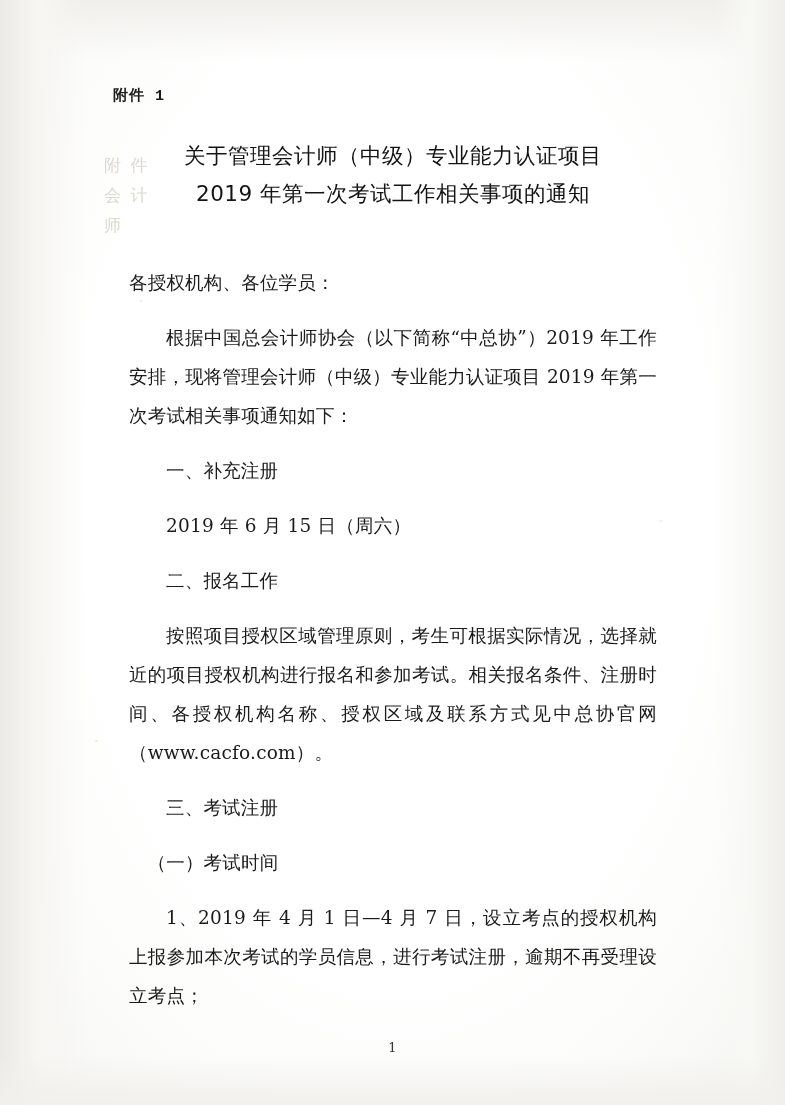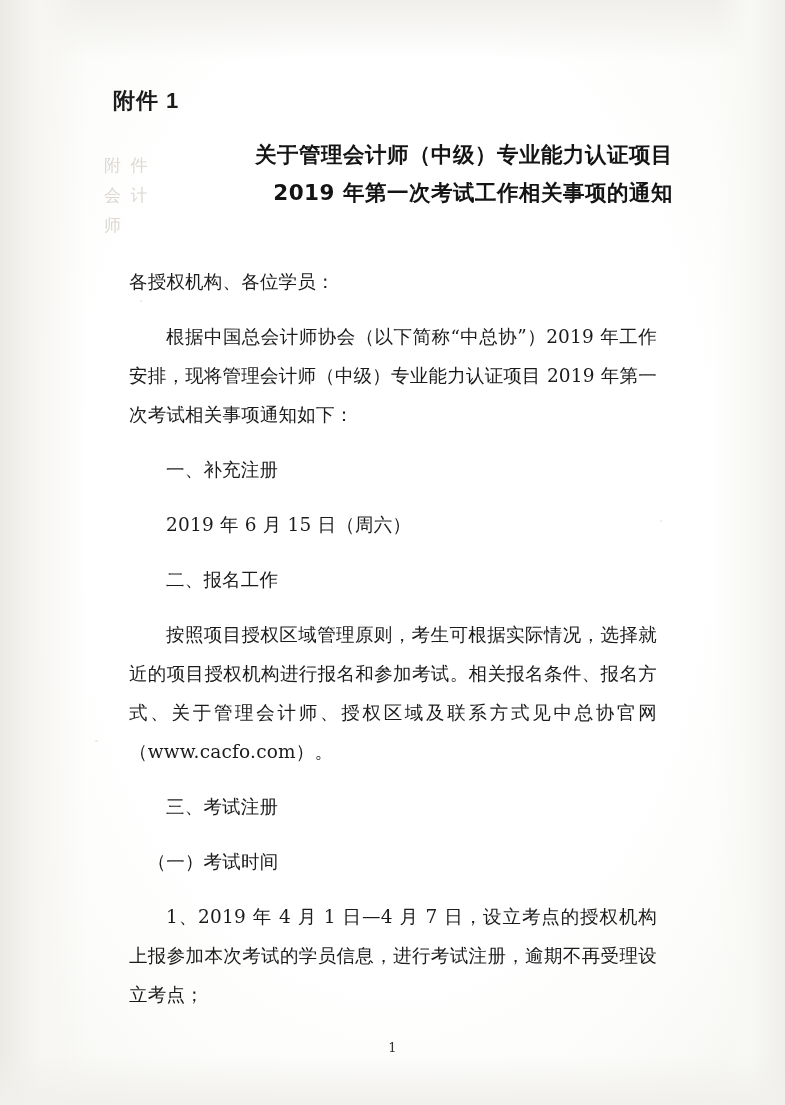"附件 1" .attachment-label { font-family: Liberation Sans, sans-serif -> Liberation Mono, monospace; font-size: 22px -> 15px; margin-bottom: 20px -> 32px }
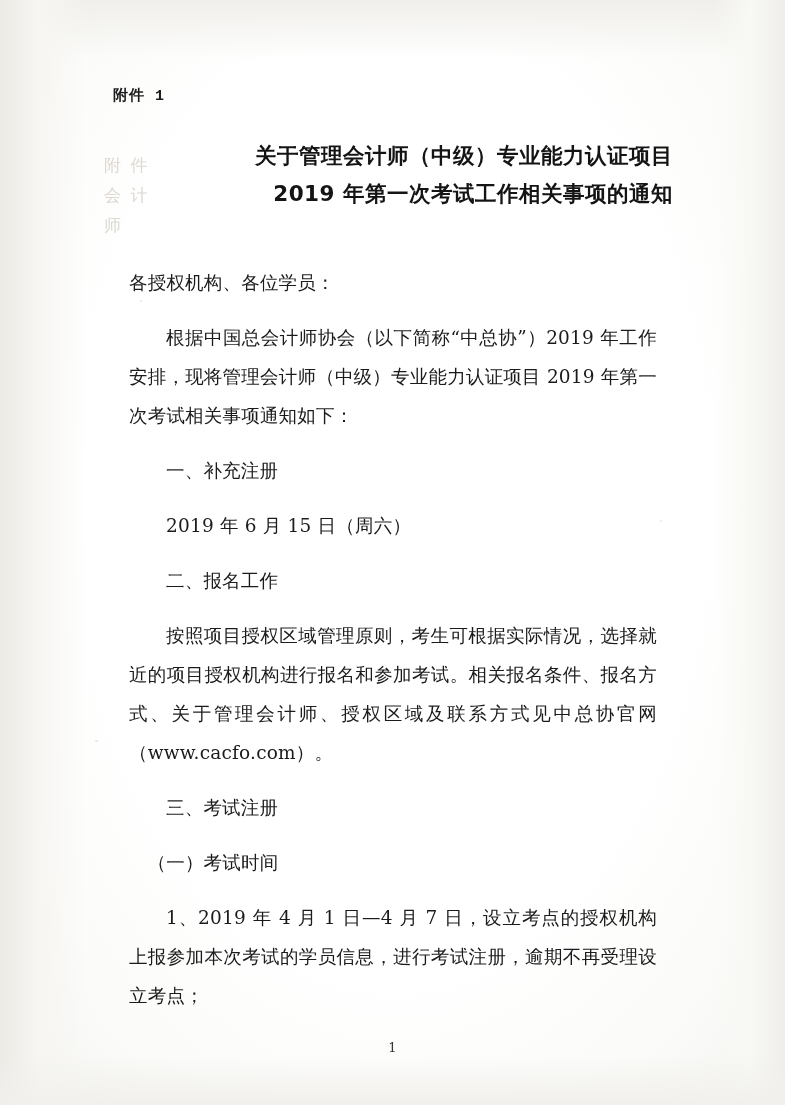"关于管理会计师（中级）专业能力认证项目" .doc-title { font-weight: 700 -> 400; text-align: right -> center }
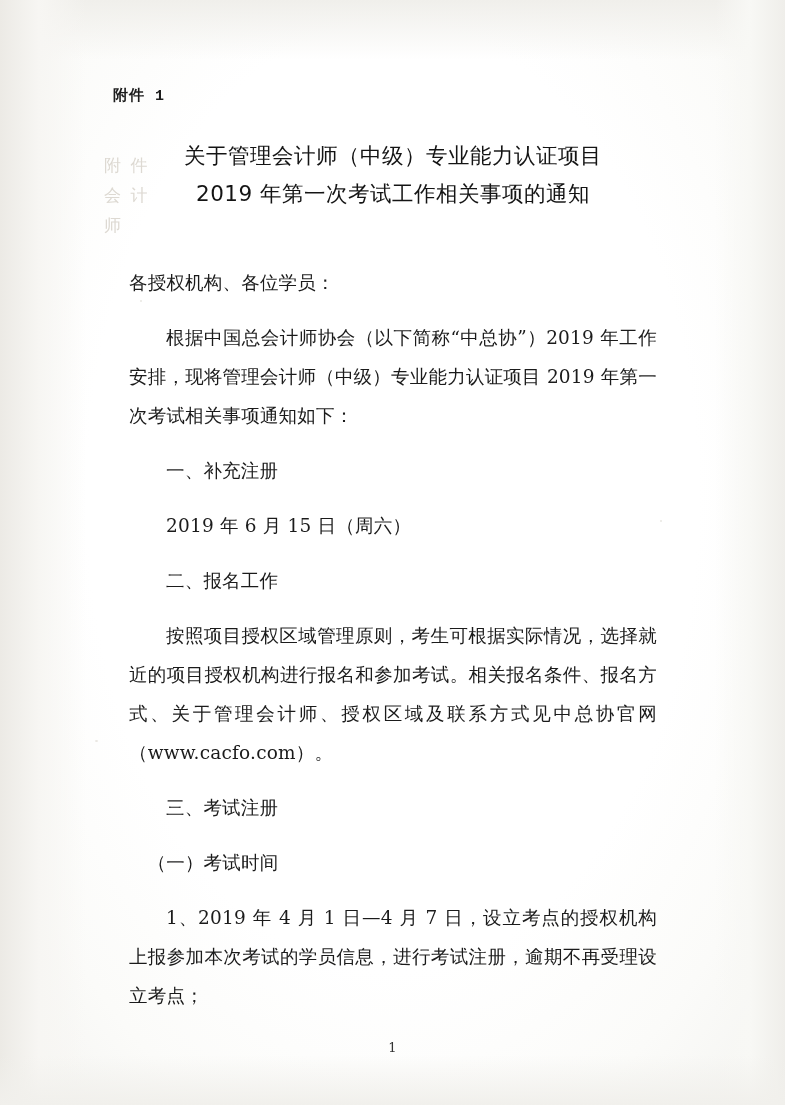"按照项目授权区域管理原则，考生可根据实际情况，选择就近的项目授权机构进行报名和参" p.p { text: 报名方式、关于管理会计师 -> 注册时间、各授权机构名称 }
